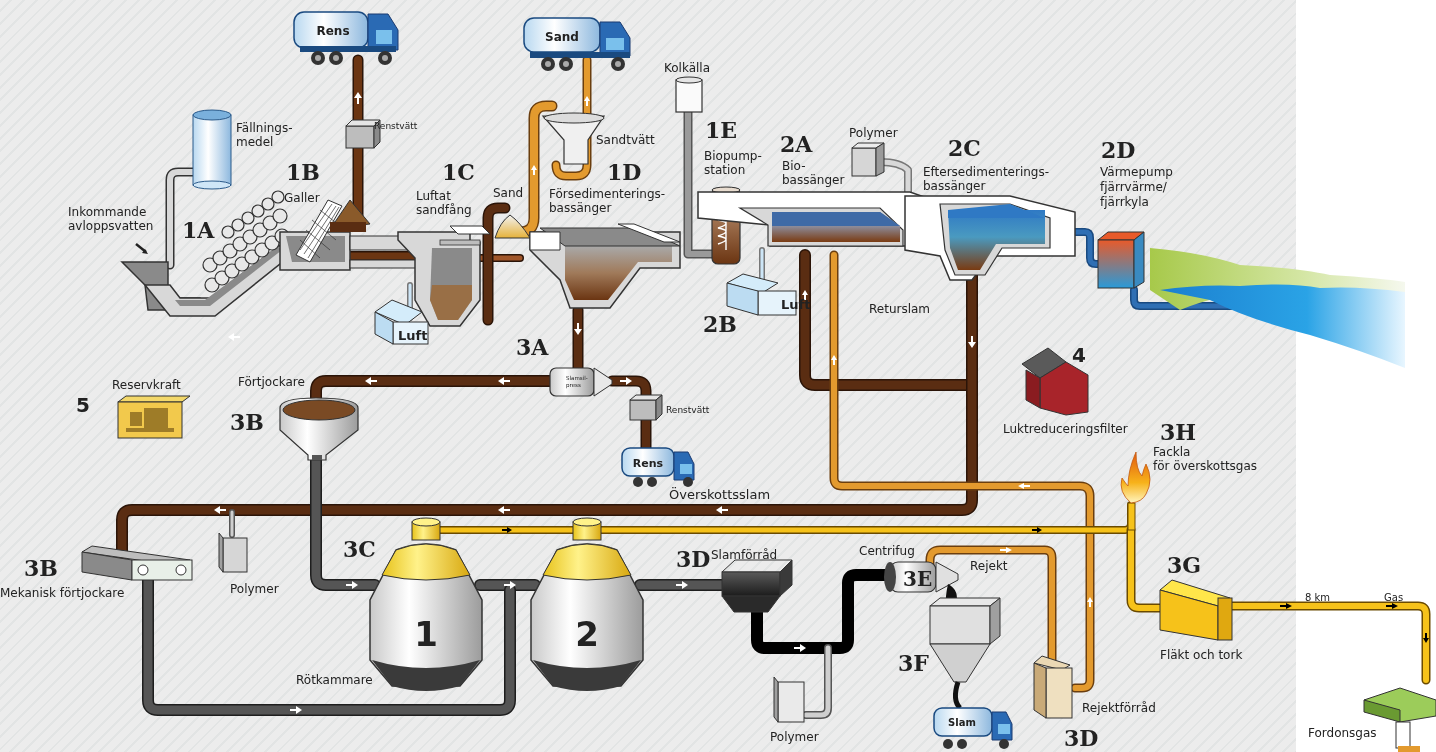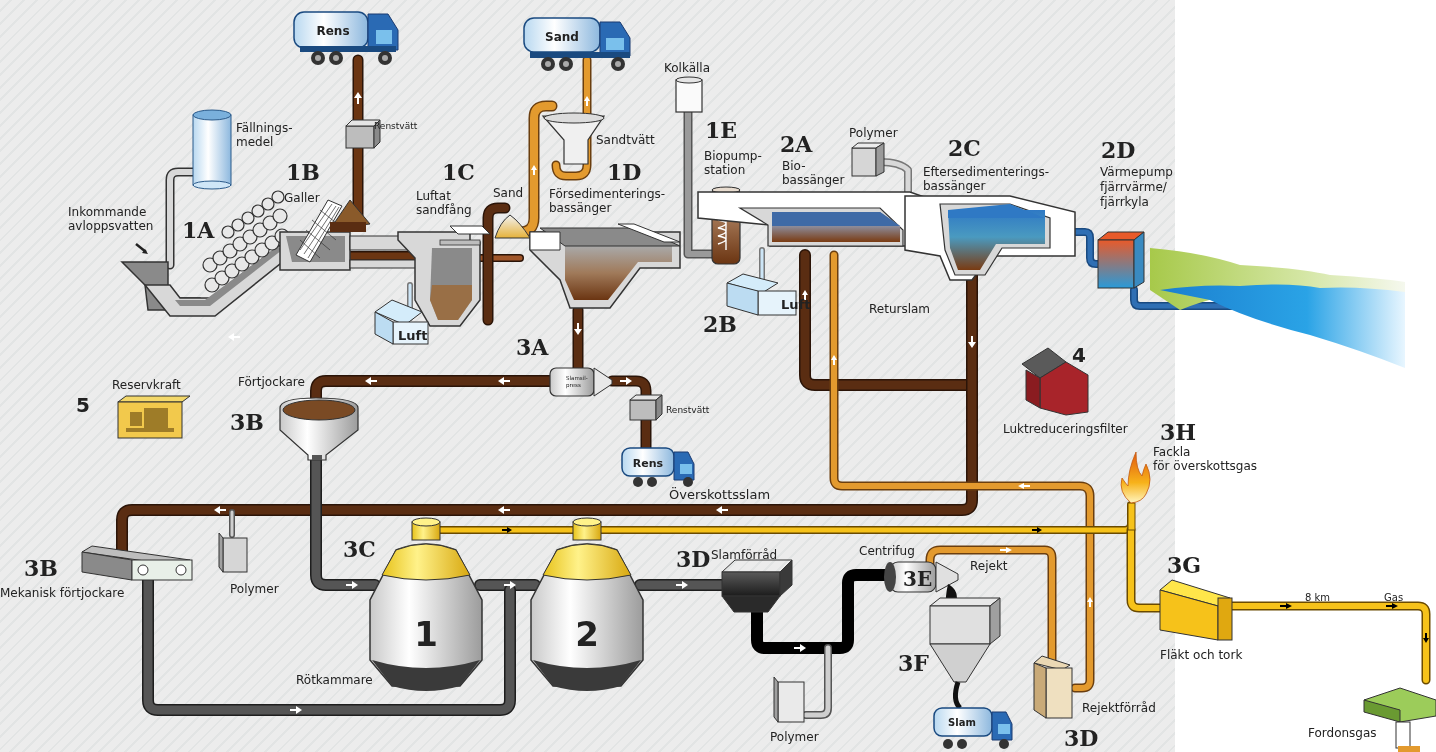"Rens" #stage { width: 1175px -> 1296px }
